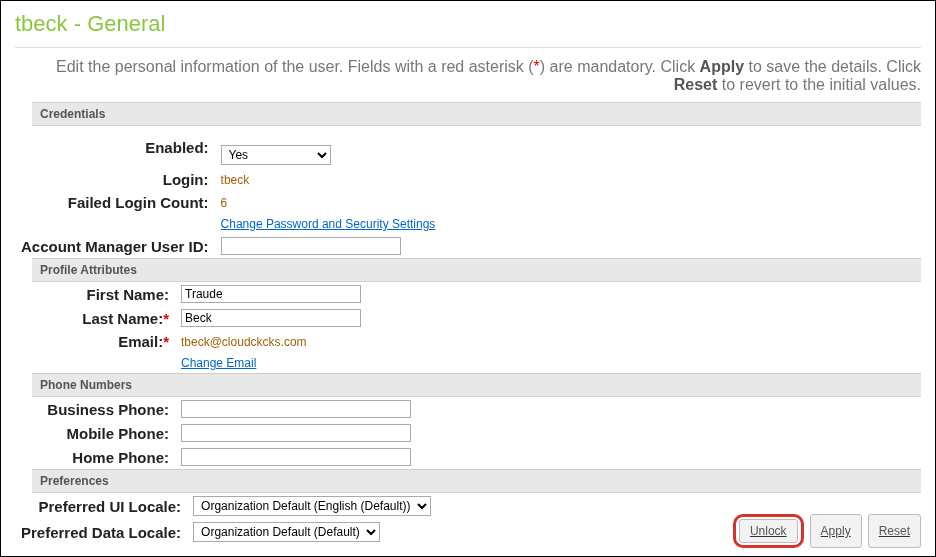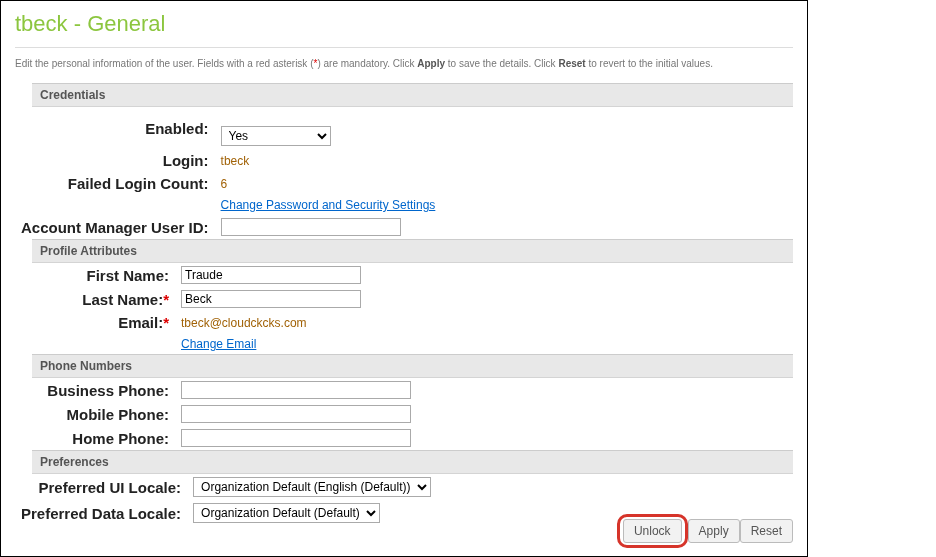"tbeck - General" .frame { width: 808px -> 936px }
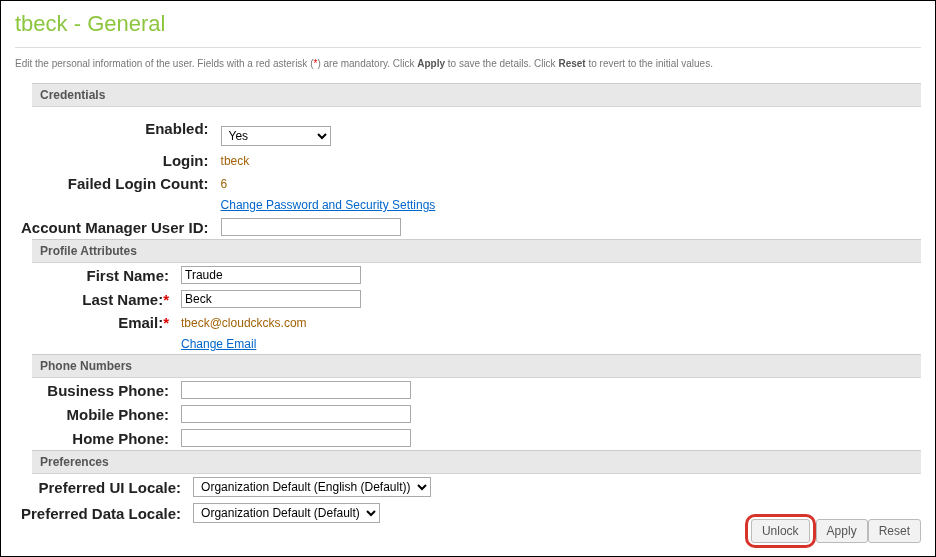"Edit the personal information of" .instructions { font-size: 10px -> 16px; margin-bottom: 14px -> 8px; text-align: none -> right }
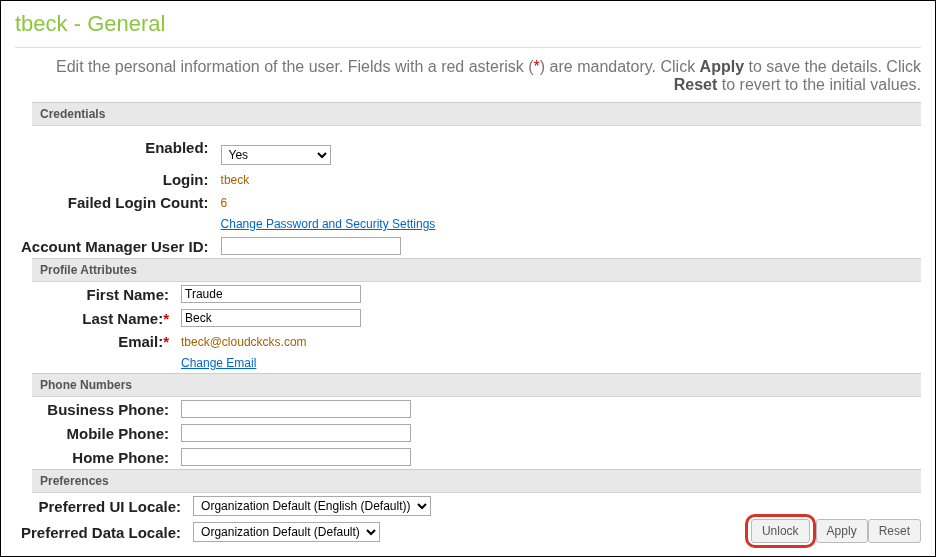"Unlock" .button-bar { align-items: center -> none; gap: none -> 6px; text-decoration: none -> underline }
